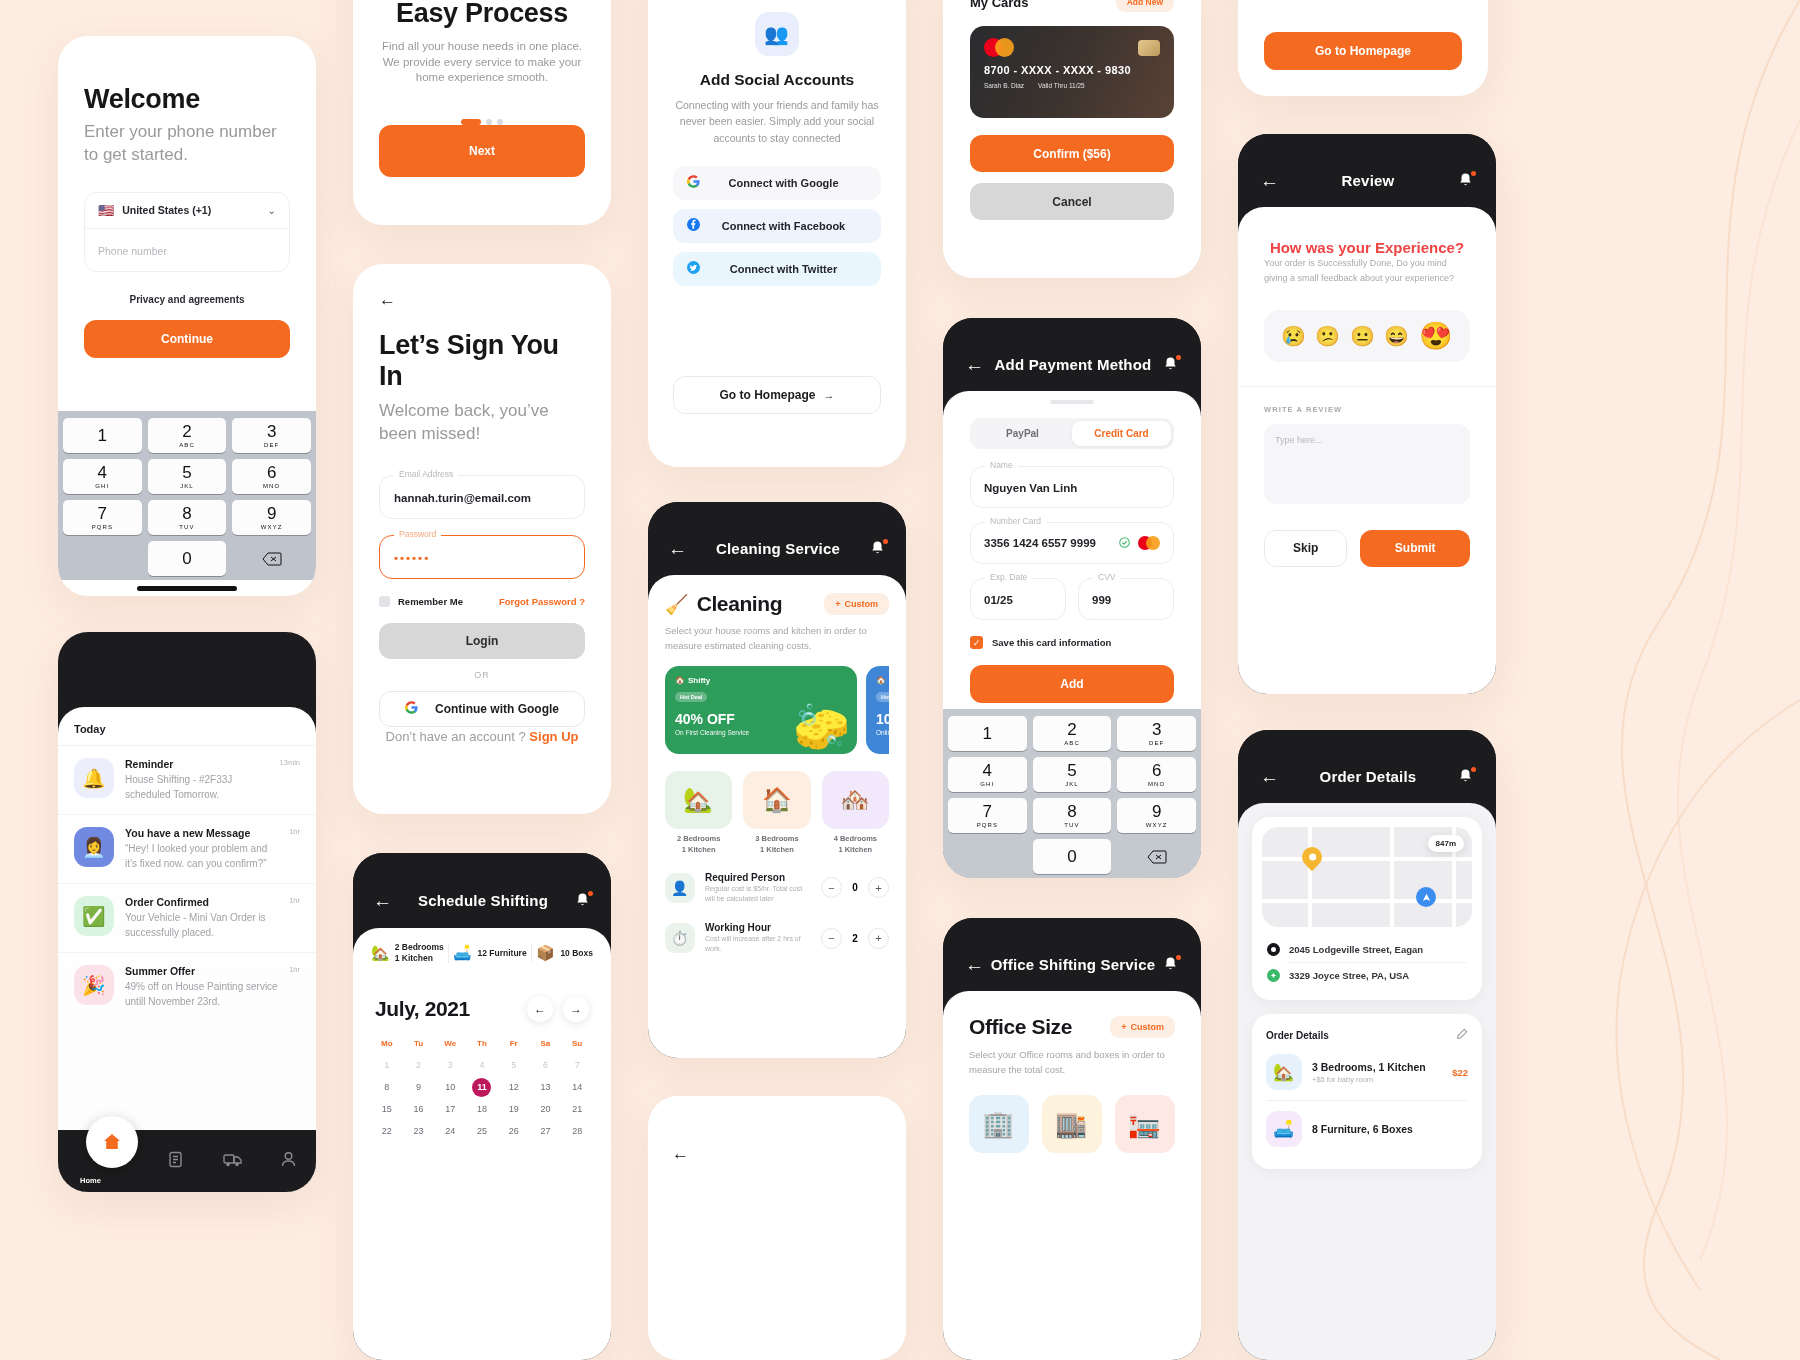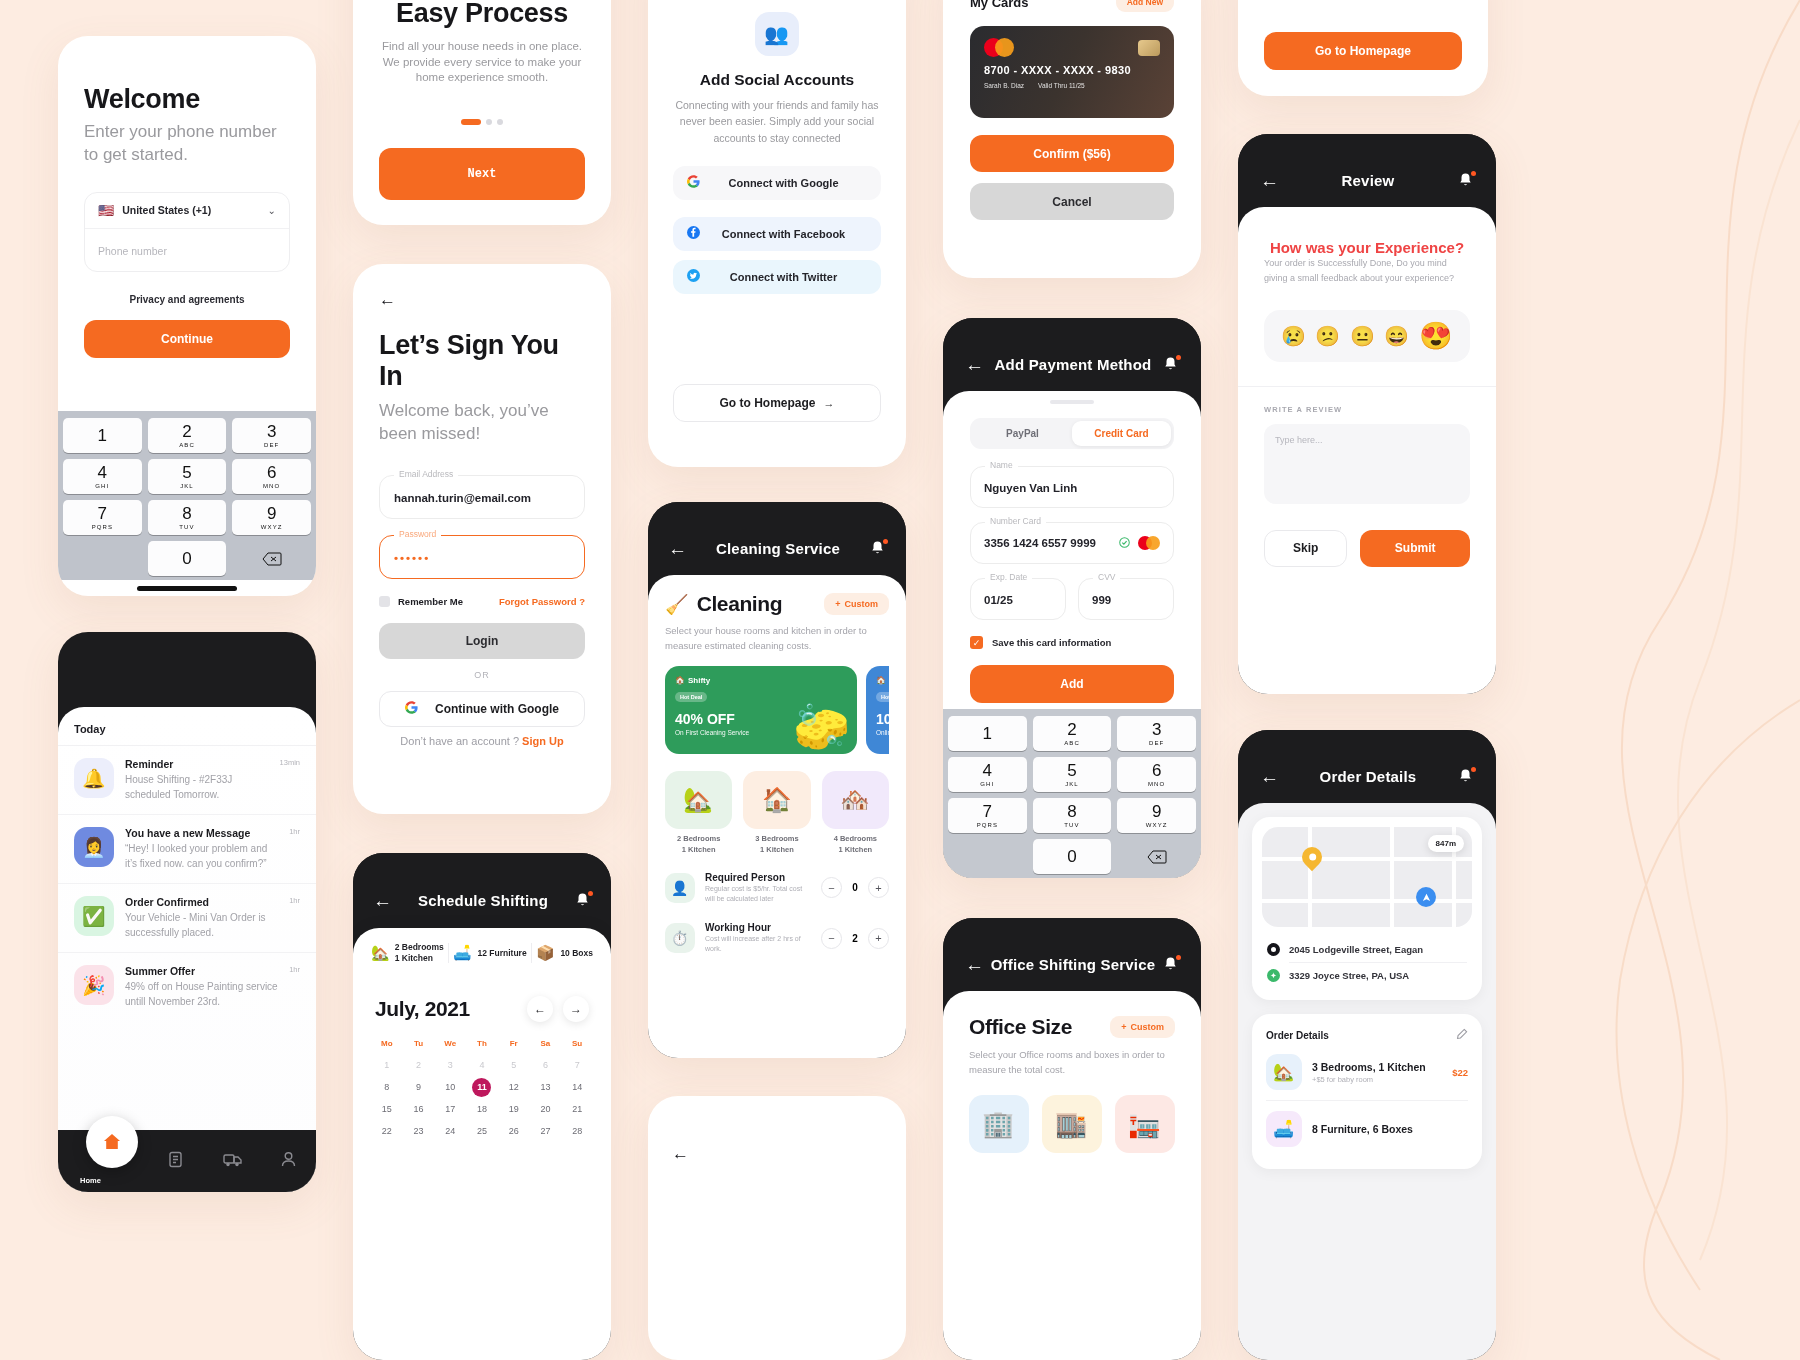"Next" div.btn { font-family: Liberation Mono, monospace -> none; margin-top: 23px -> none }
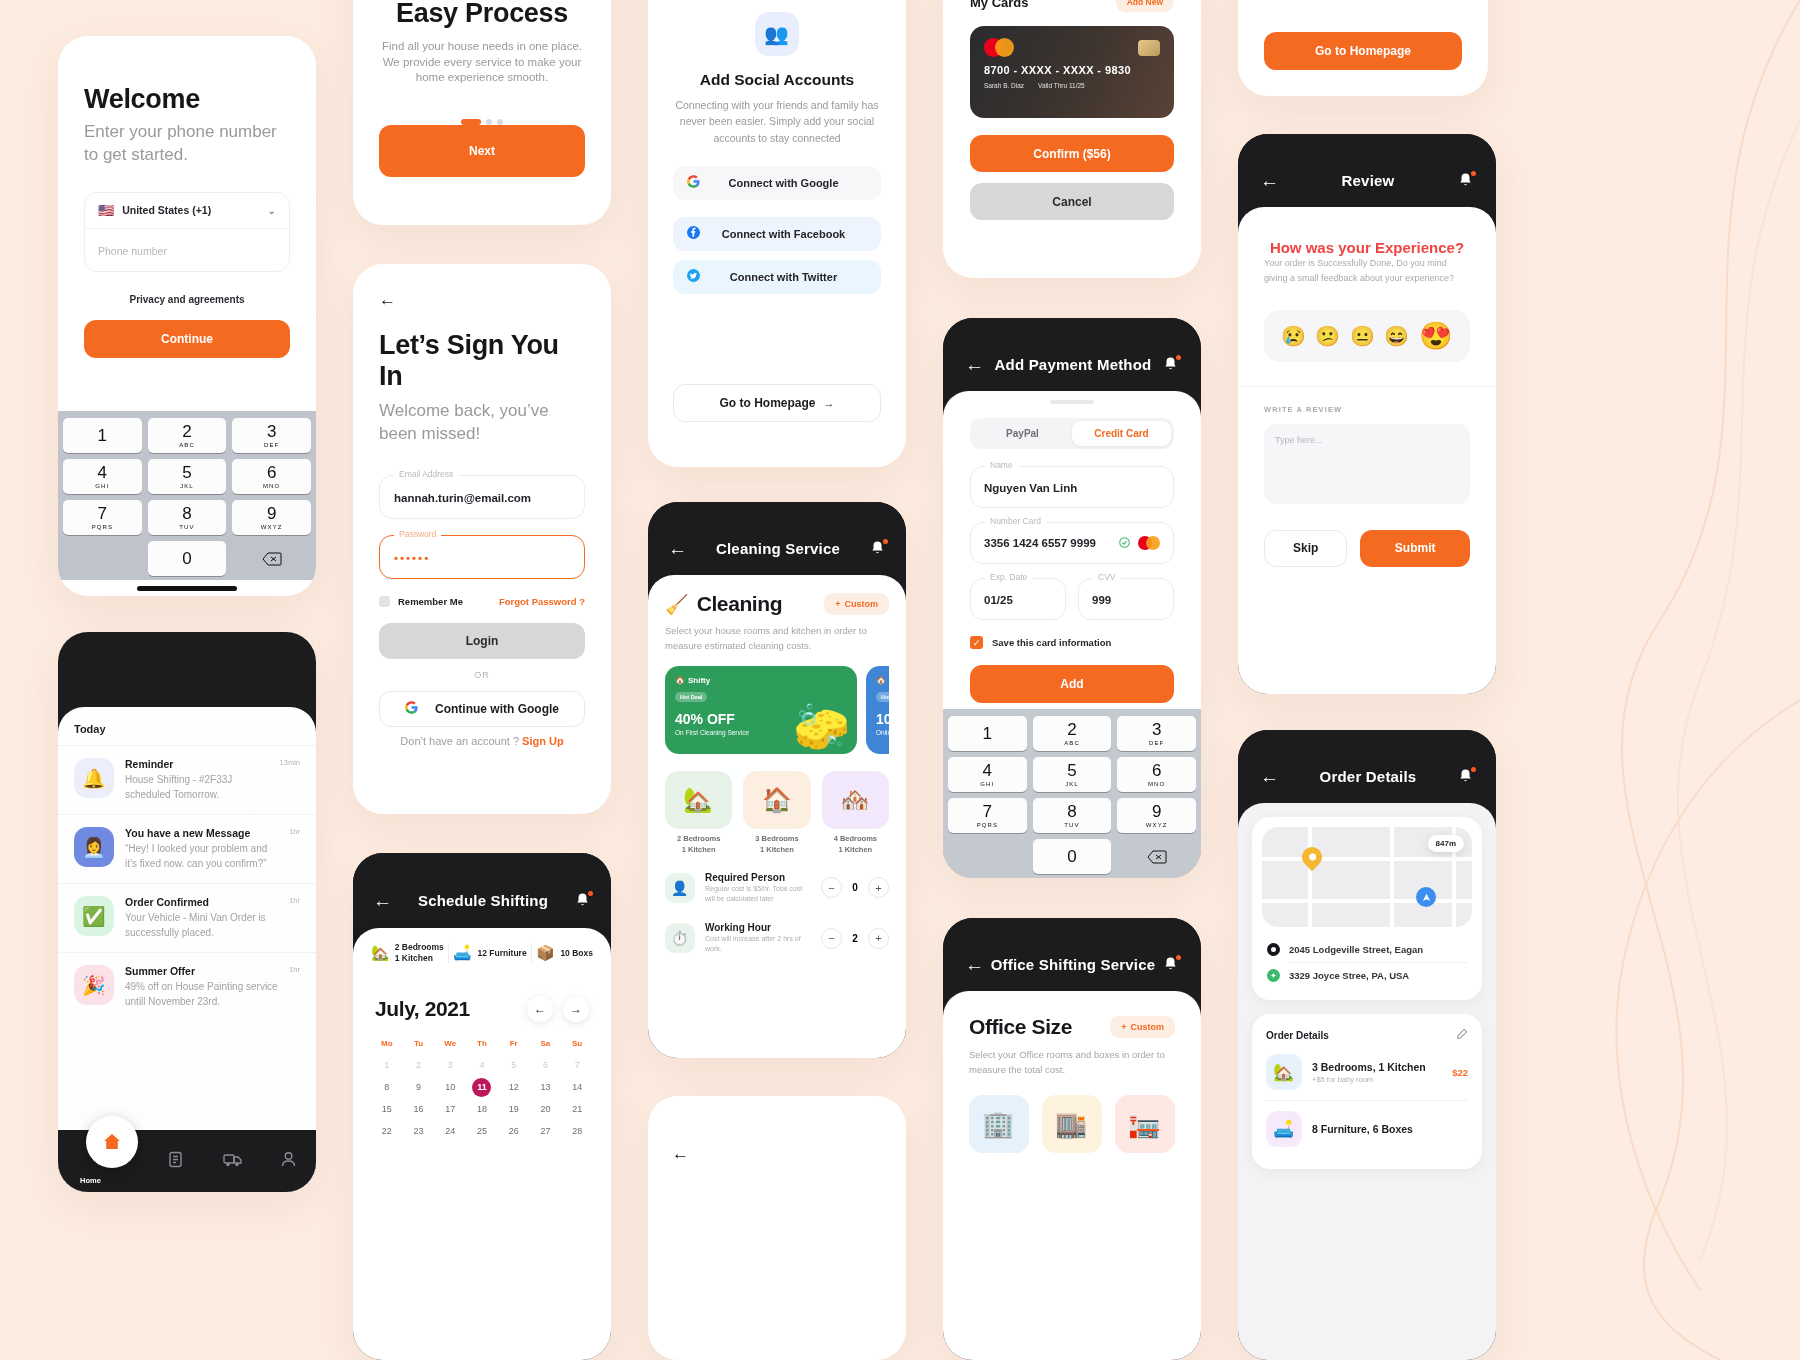"Connect with Facebook" div.social-btn { margin-top: 17px -> 9px }
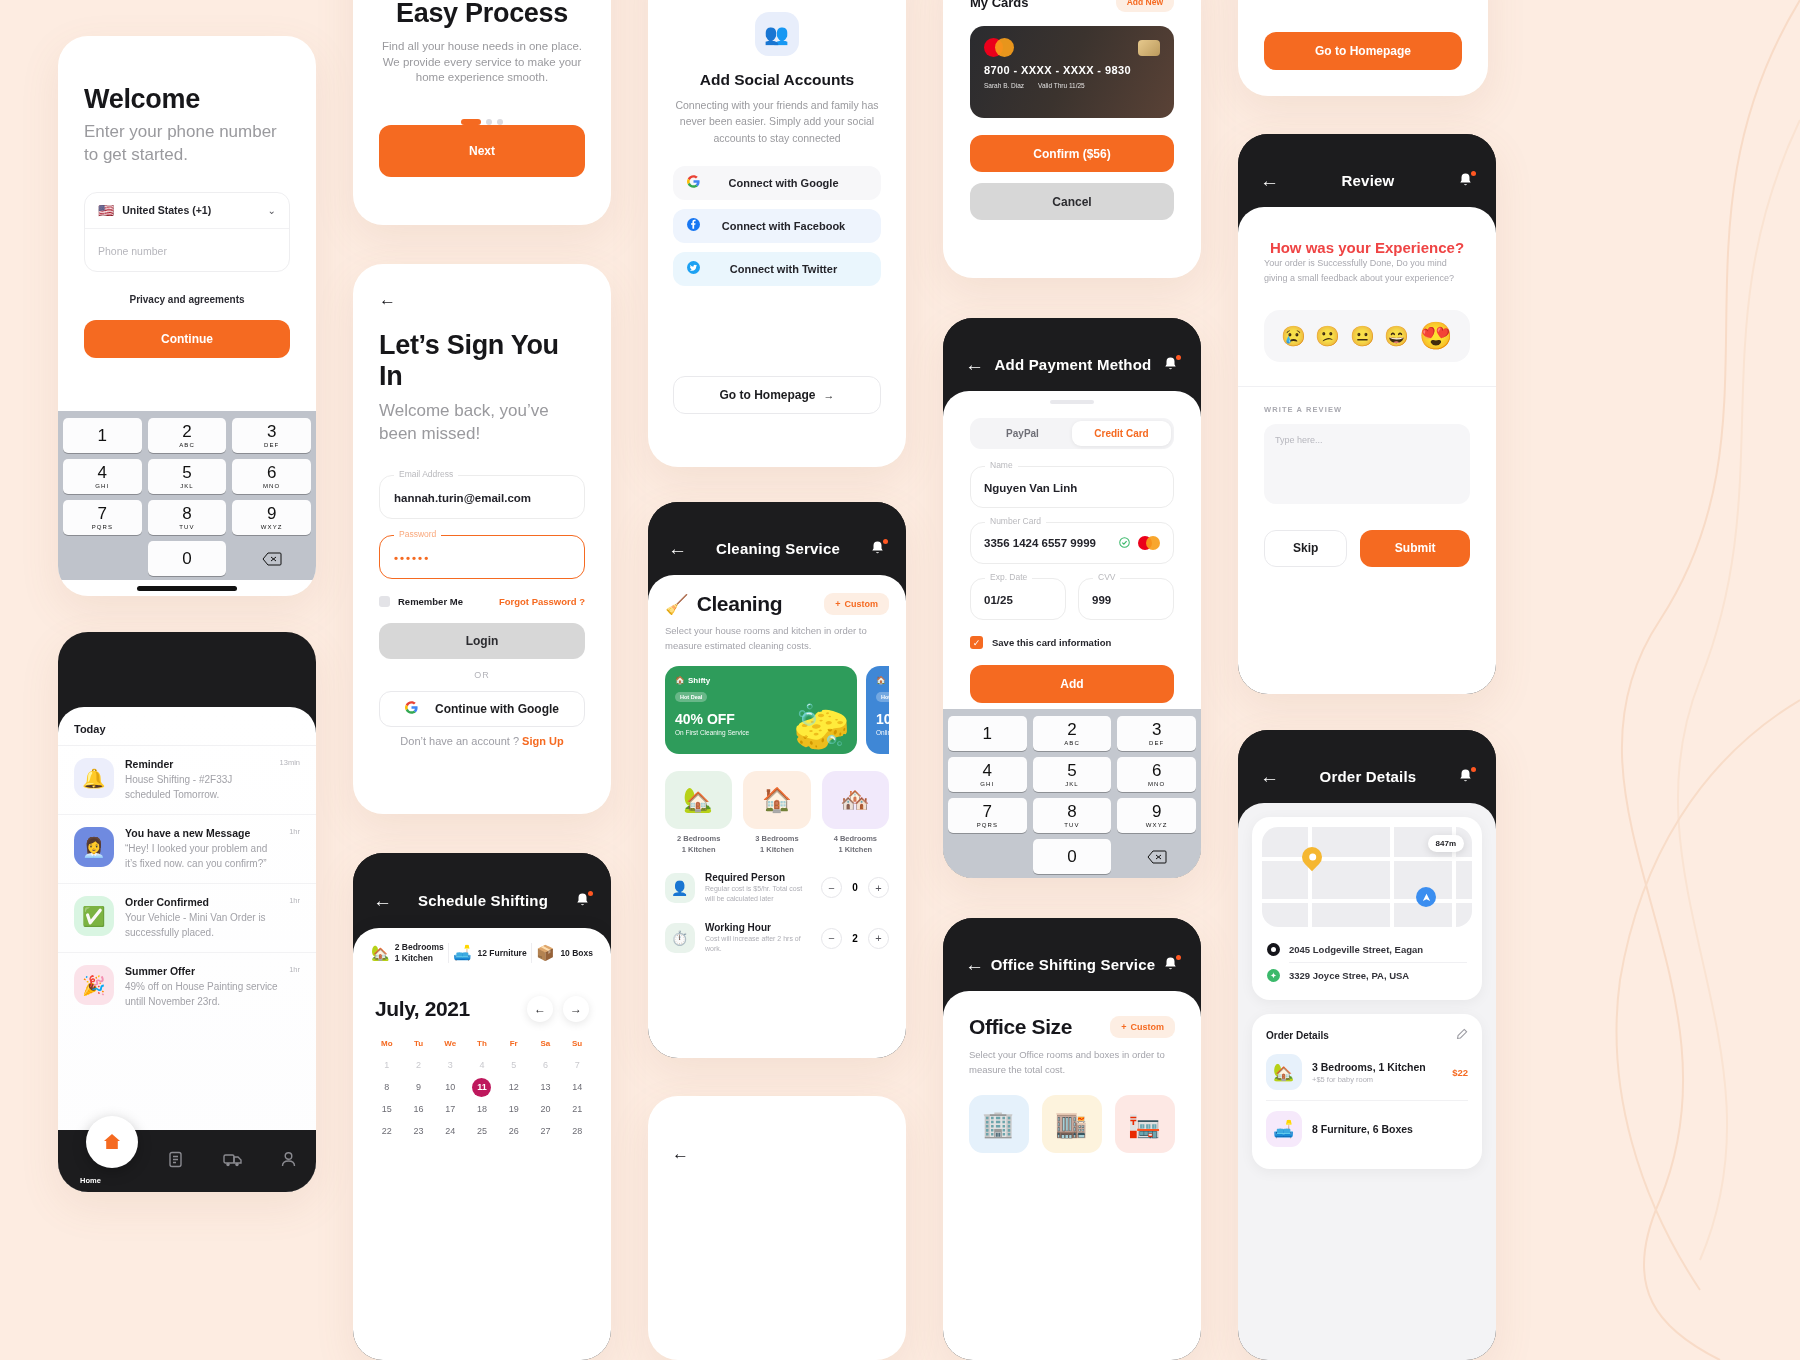"Don’t have an account ?" div { font-size: 11px -> 13px; margin-top: 8px -> 2px }
